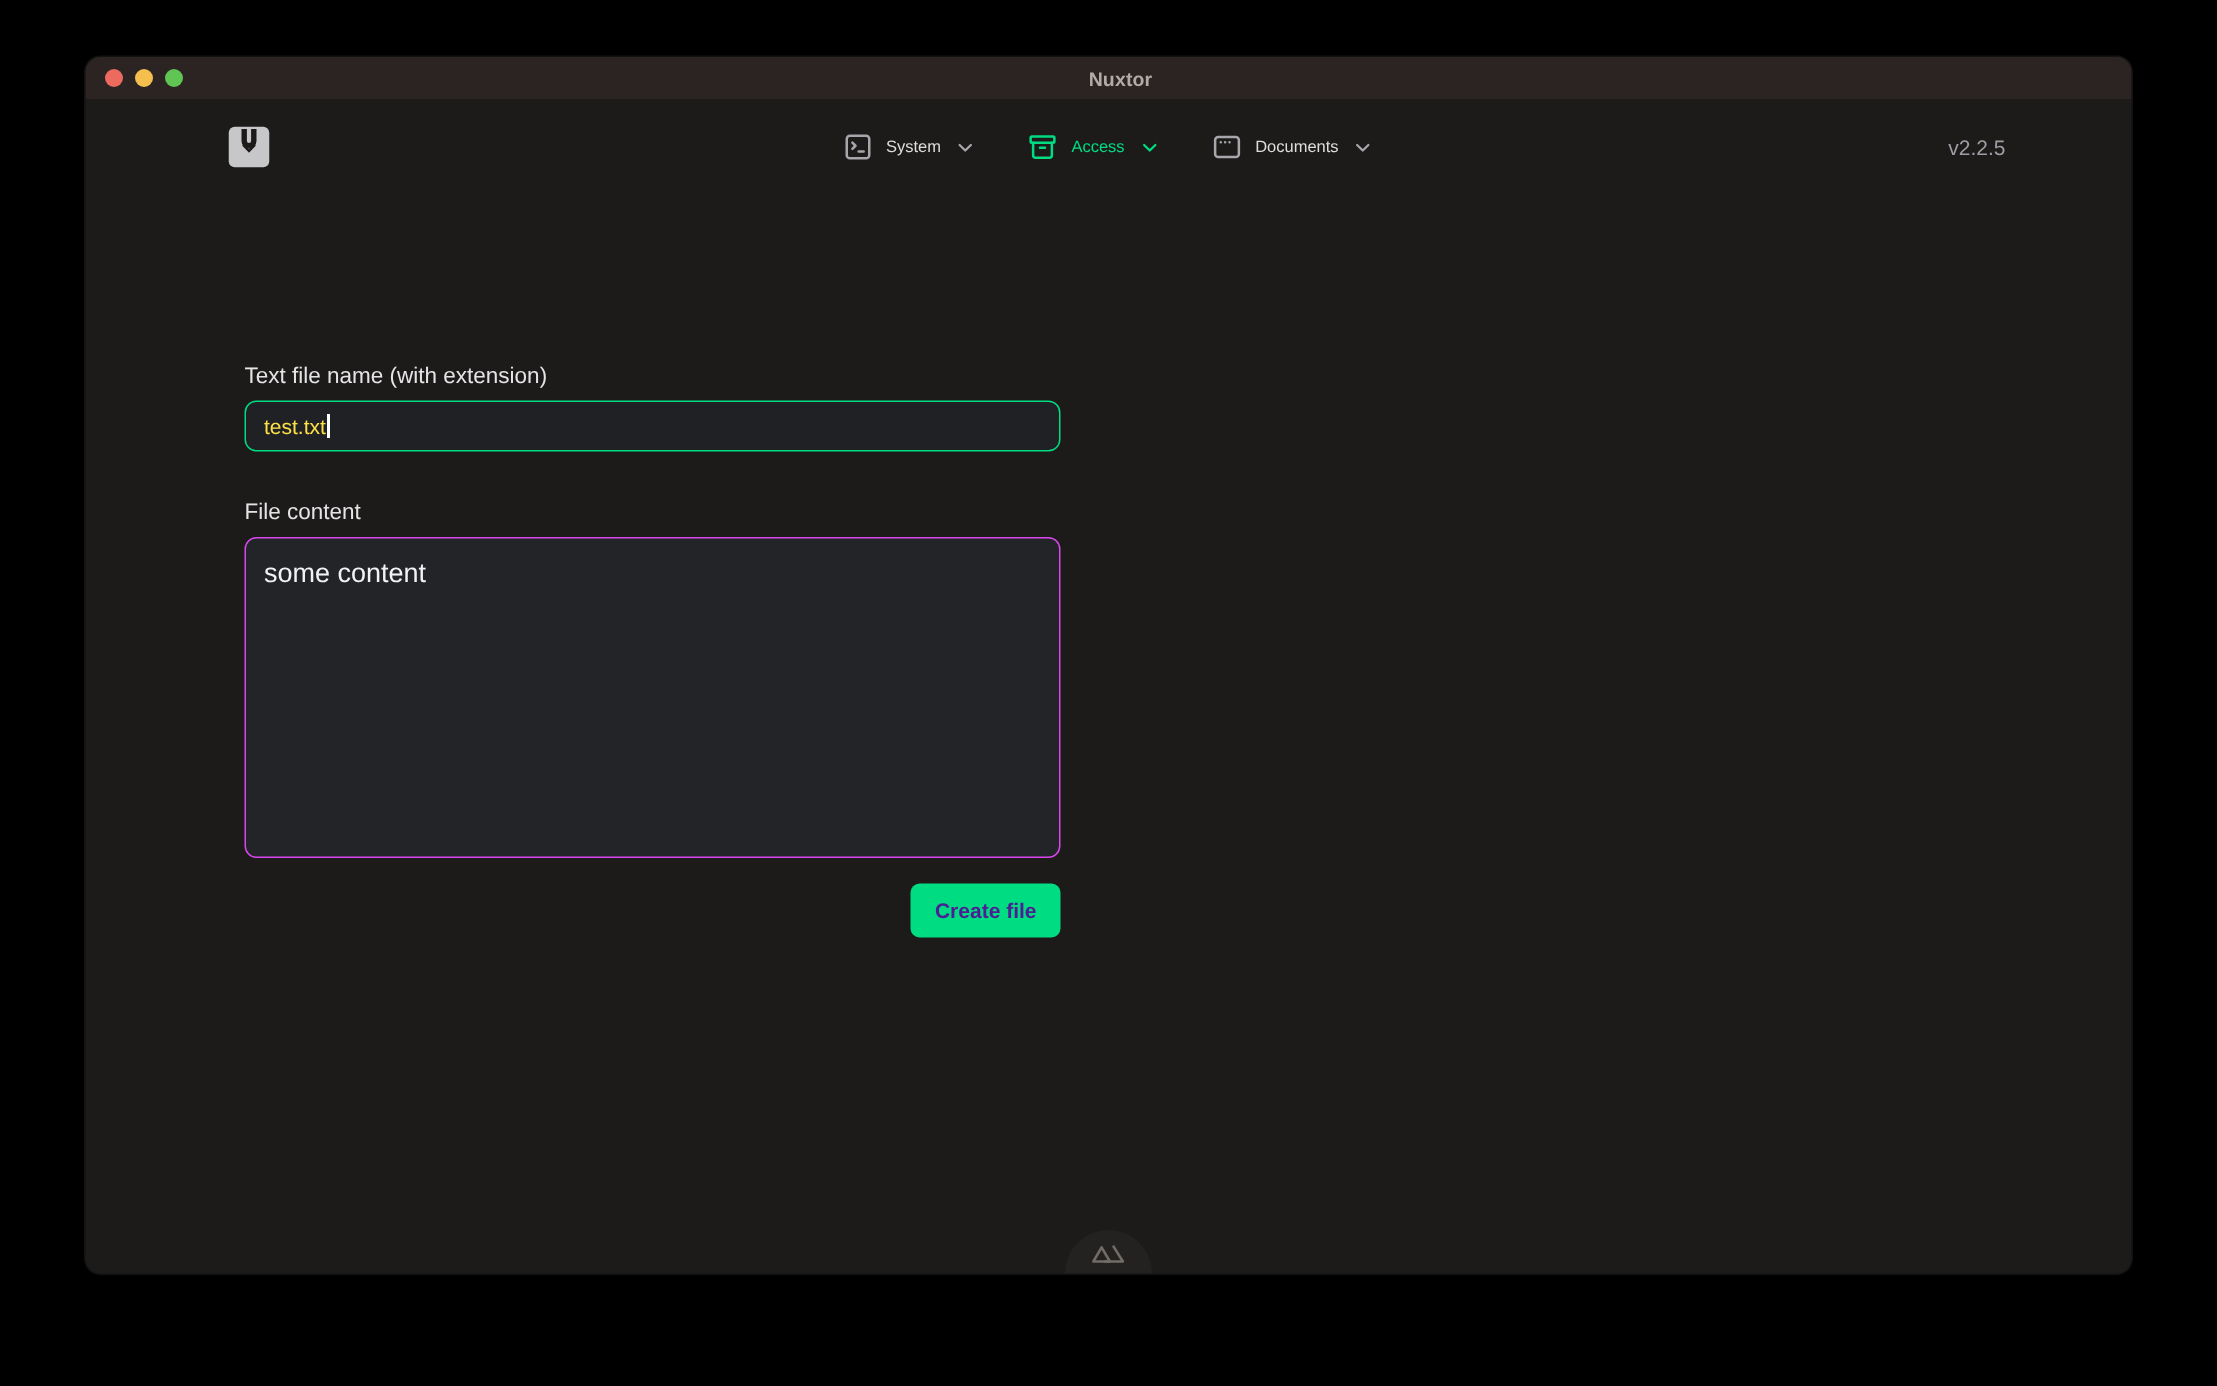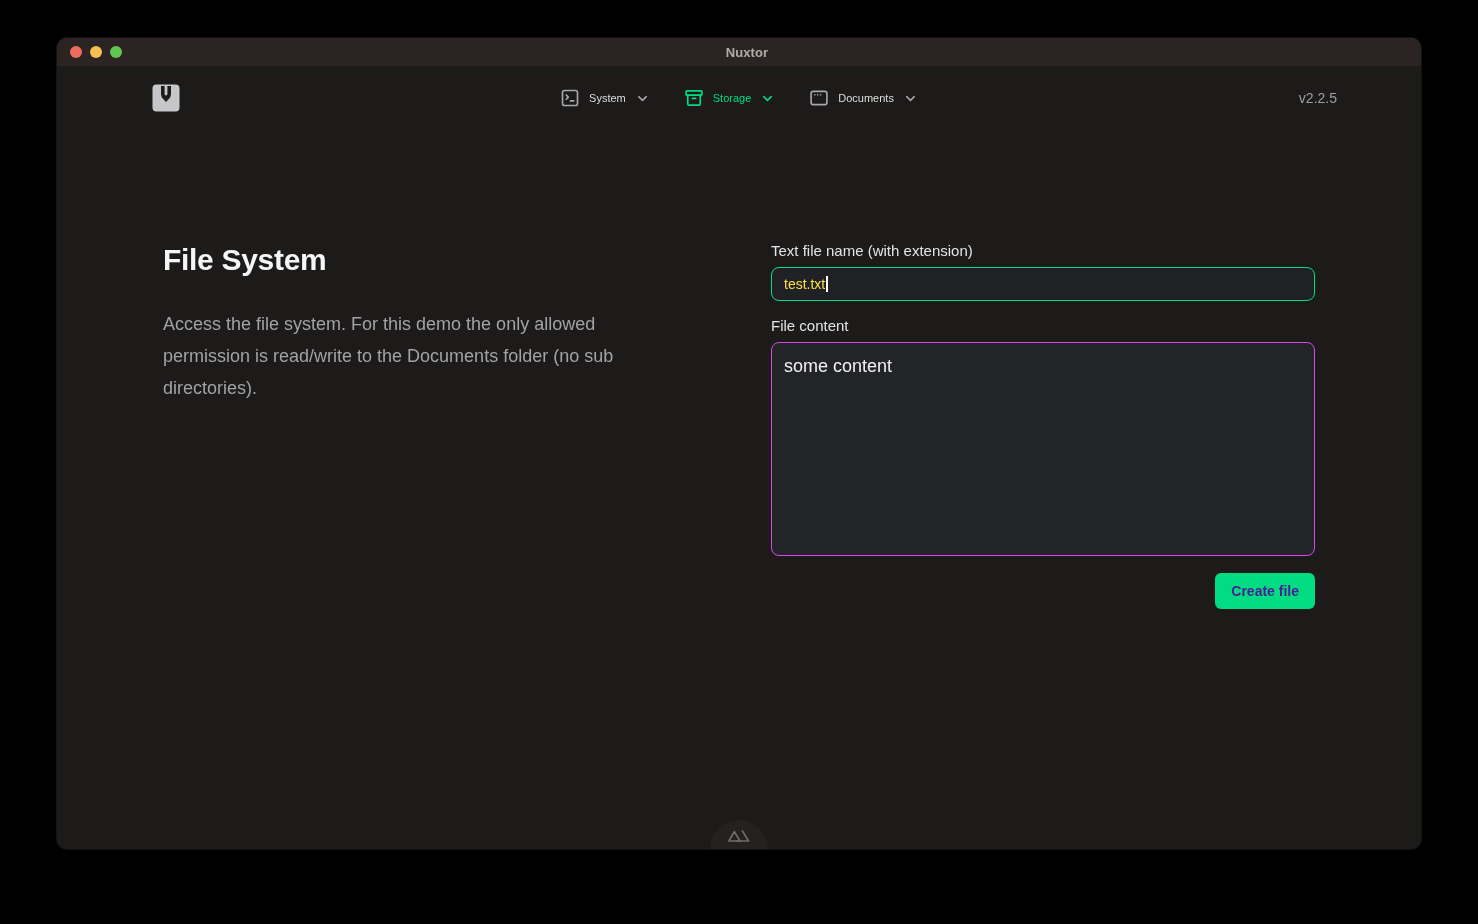"Storage" span { text: Storage -> Access }
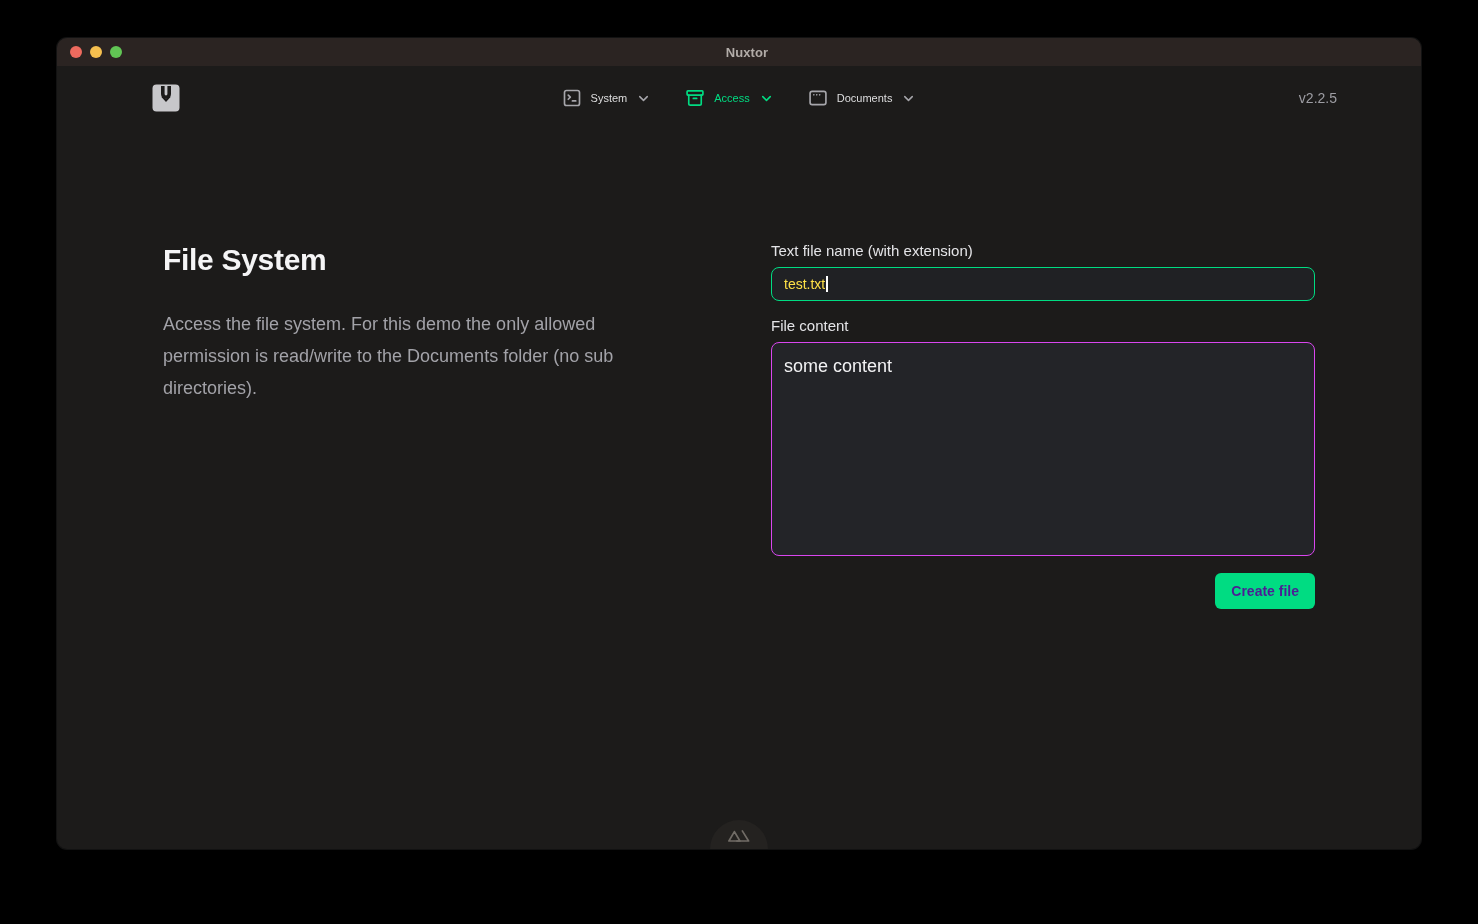"File System" div { html: <div> <h1>File System</h1> <p>Access the file system. For this demo the only allowed permission is read/write to the Documents folder (no sub directories).</p> </div> -> none }
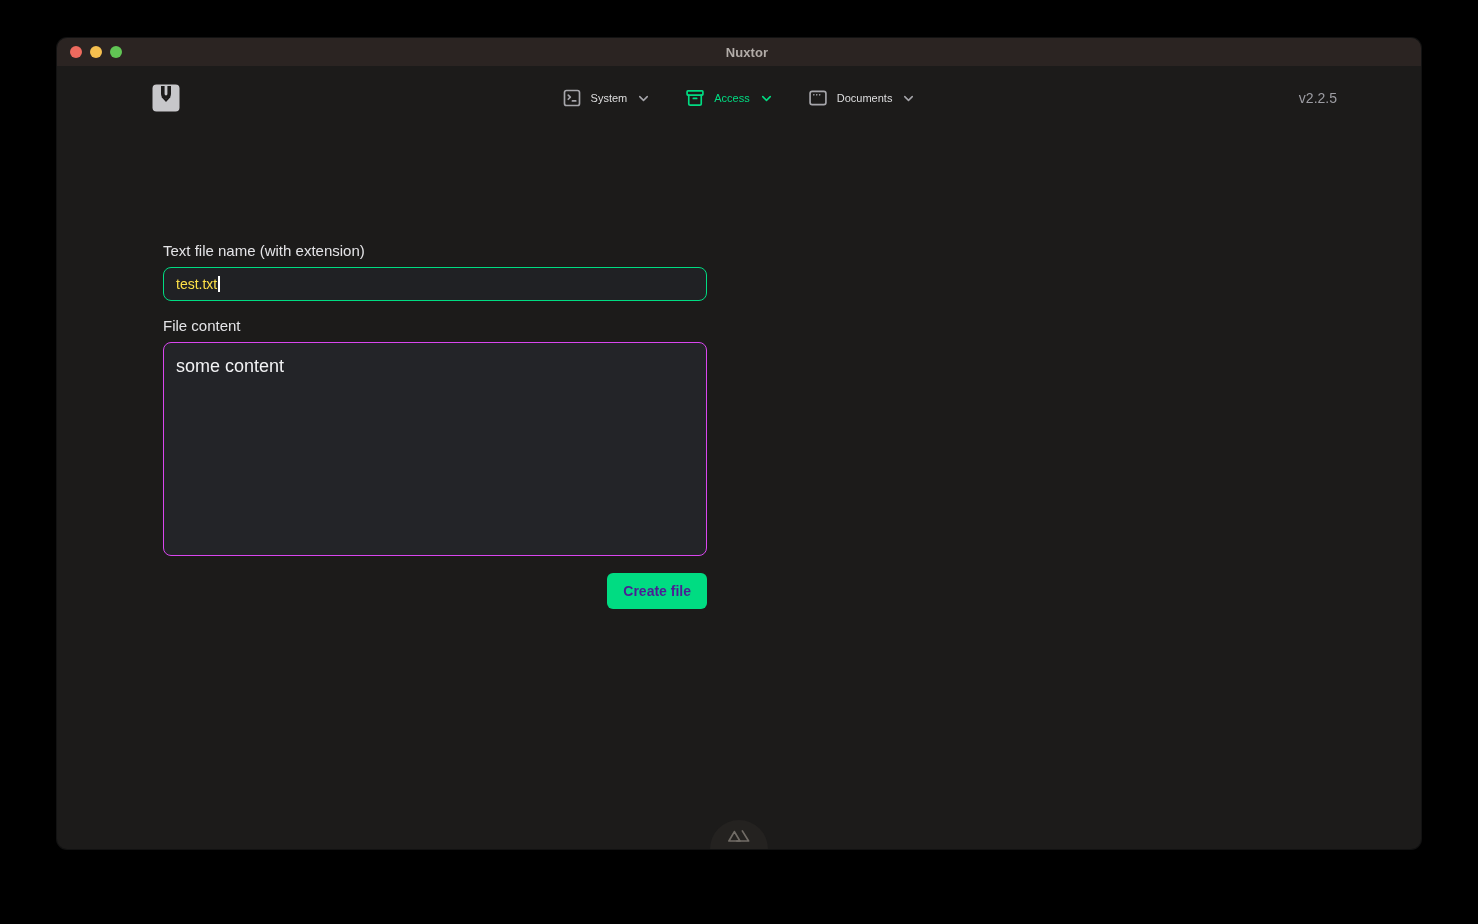"File content" .label-2 { margin-top: 16px -> 32px }
